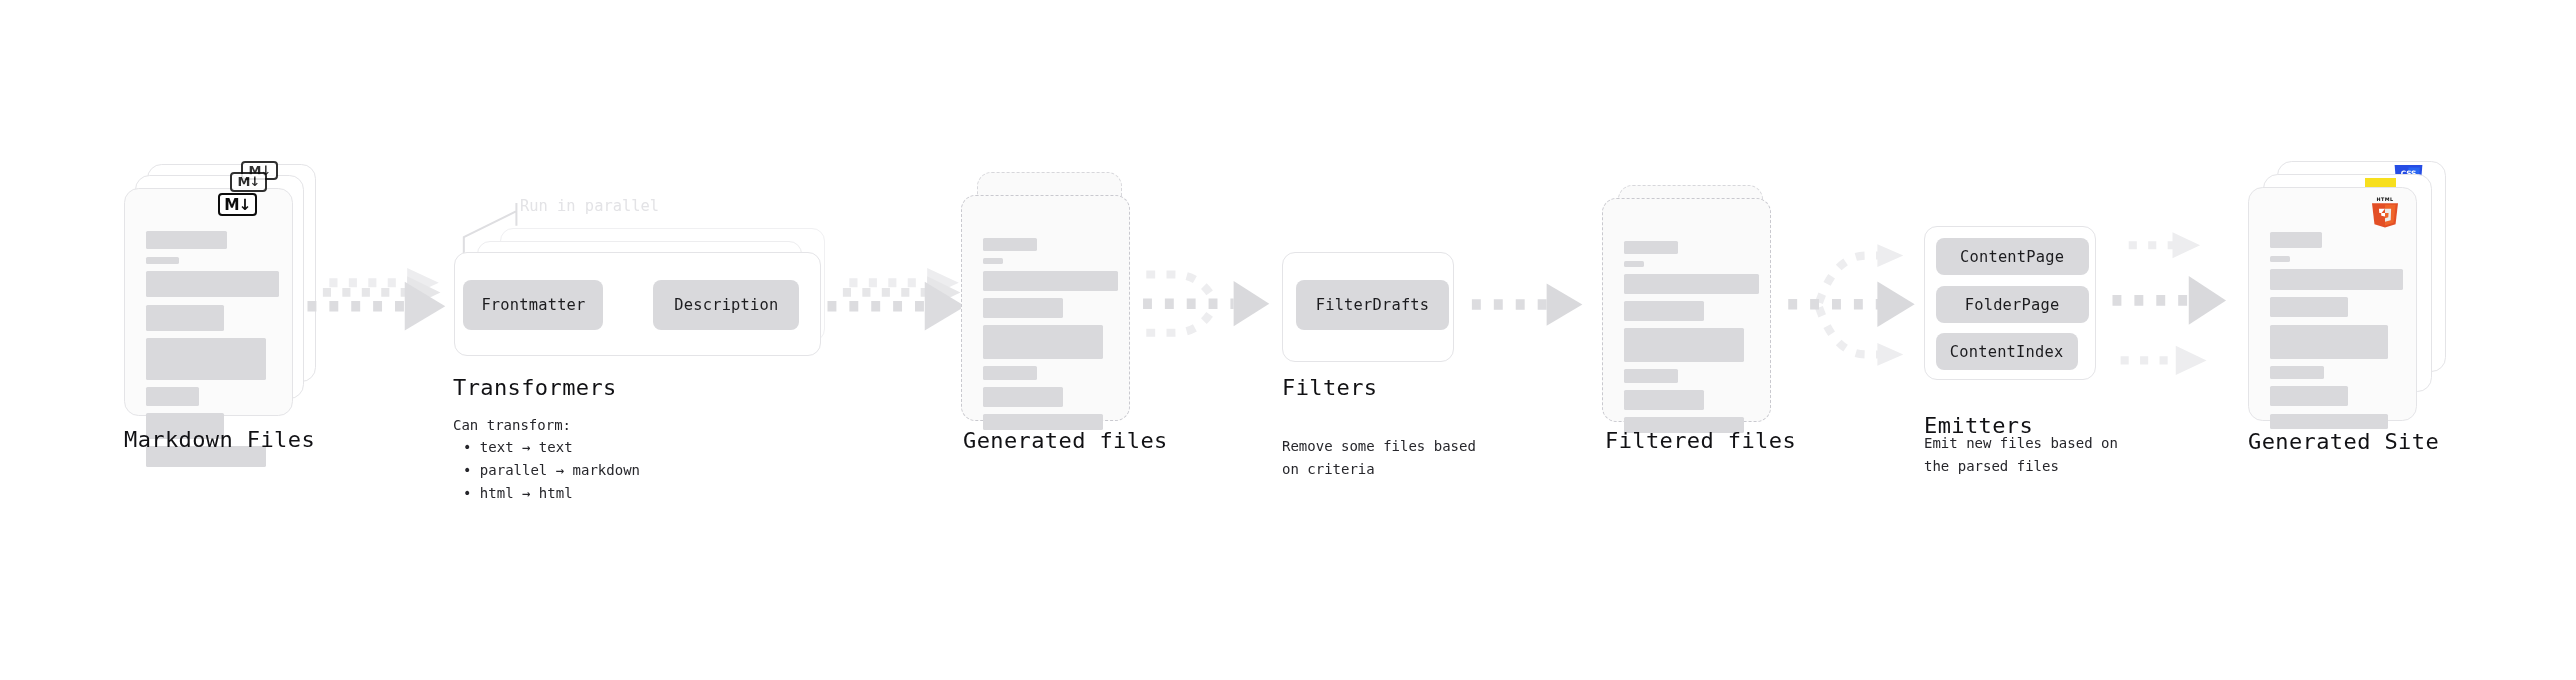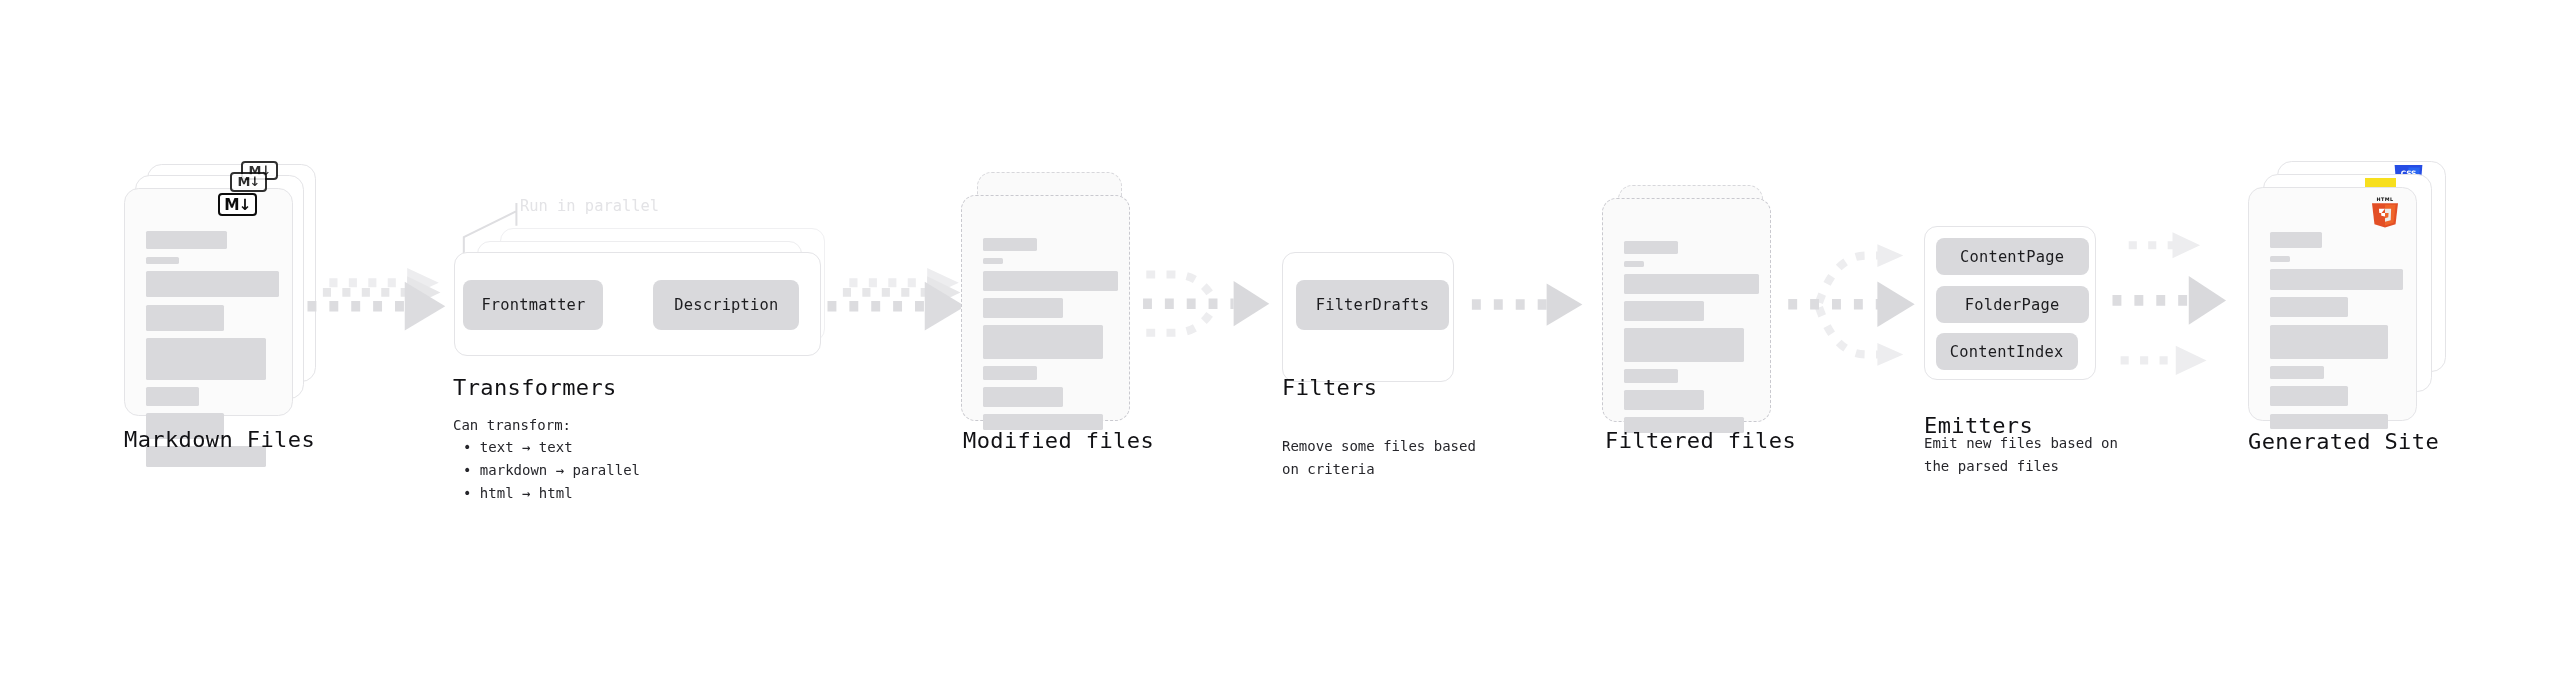"FilterDrafts" div.pbox { height: 130px -> 110px }
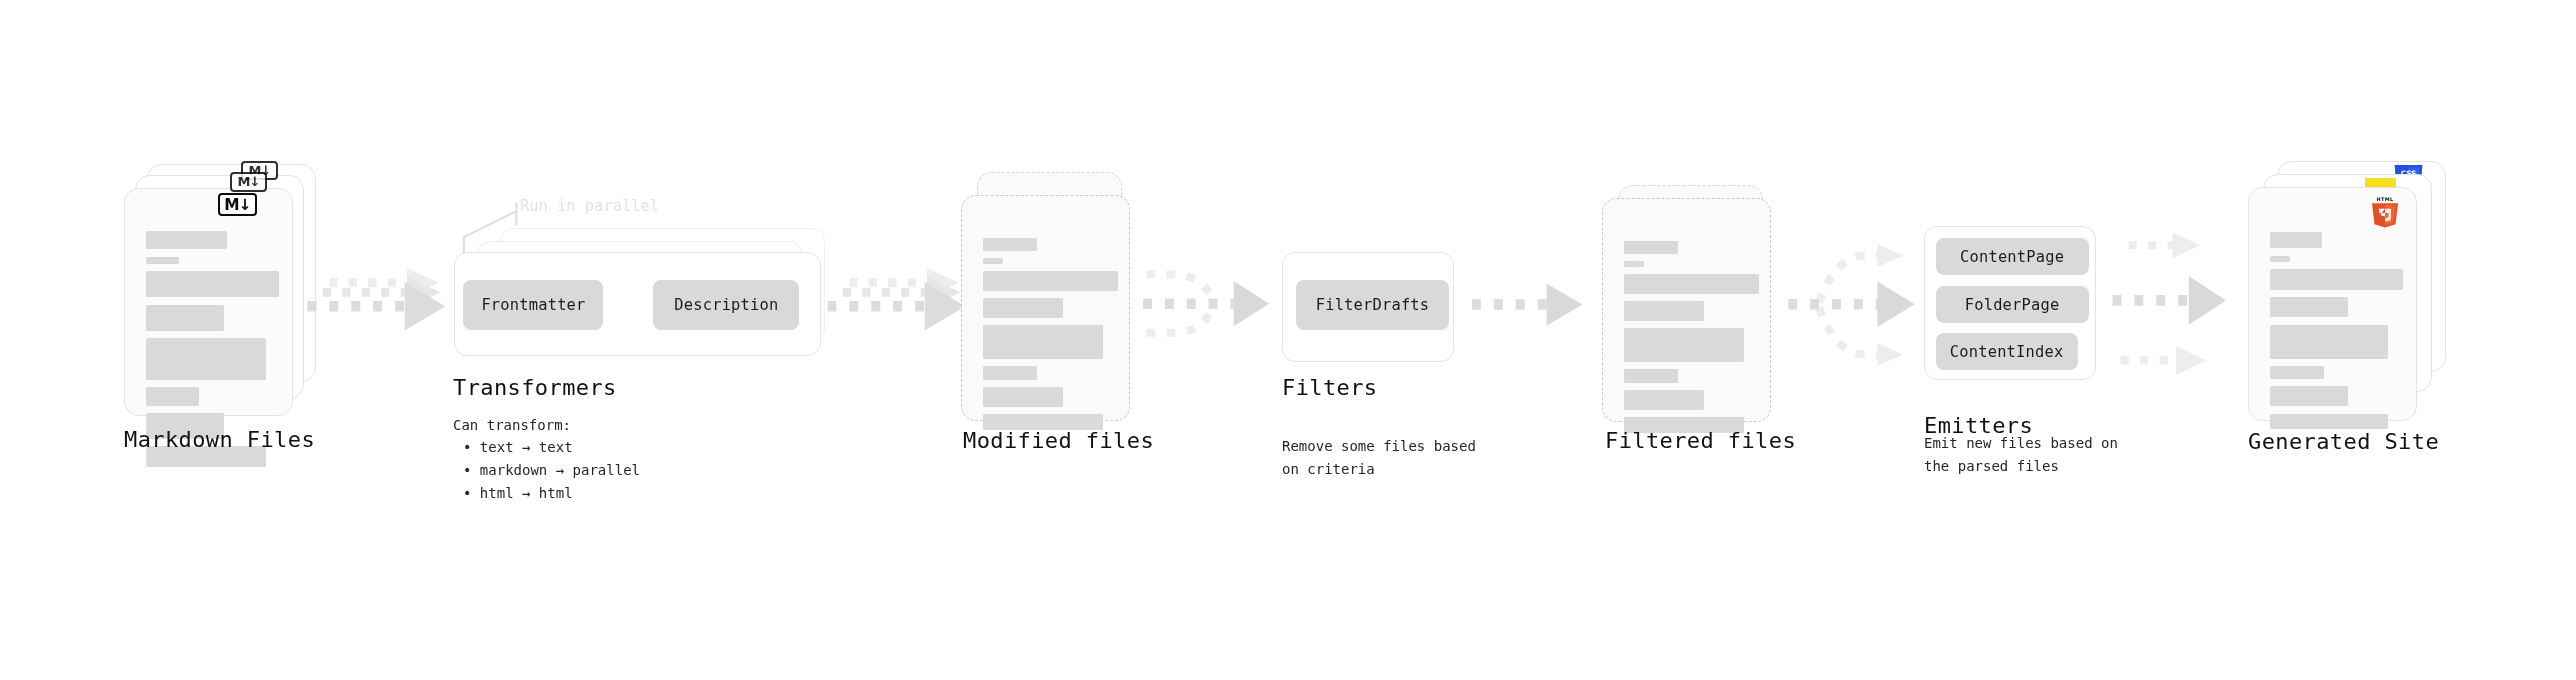"Modified files" div.title { text: Modified -> Generated }
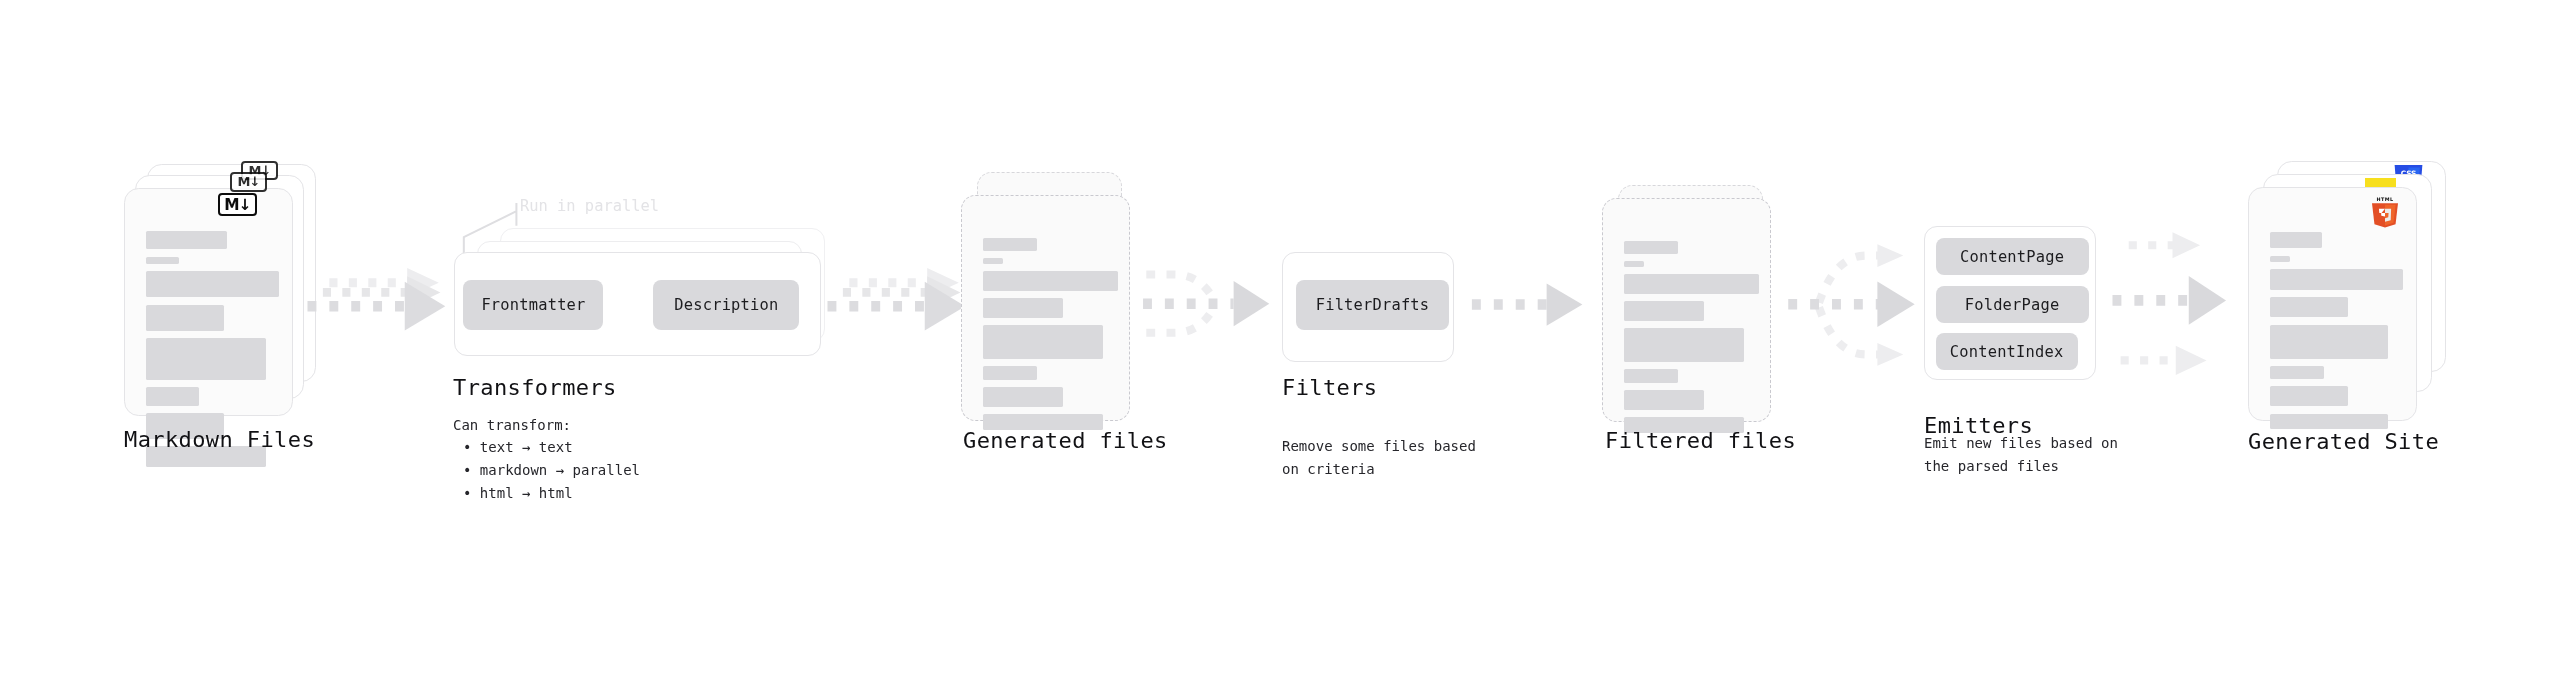"• markdown → parallel" div { text: markdown → parallel -> parallel → markdown }
